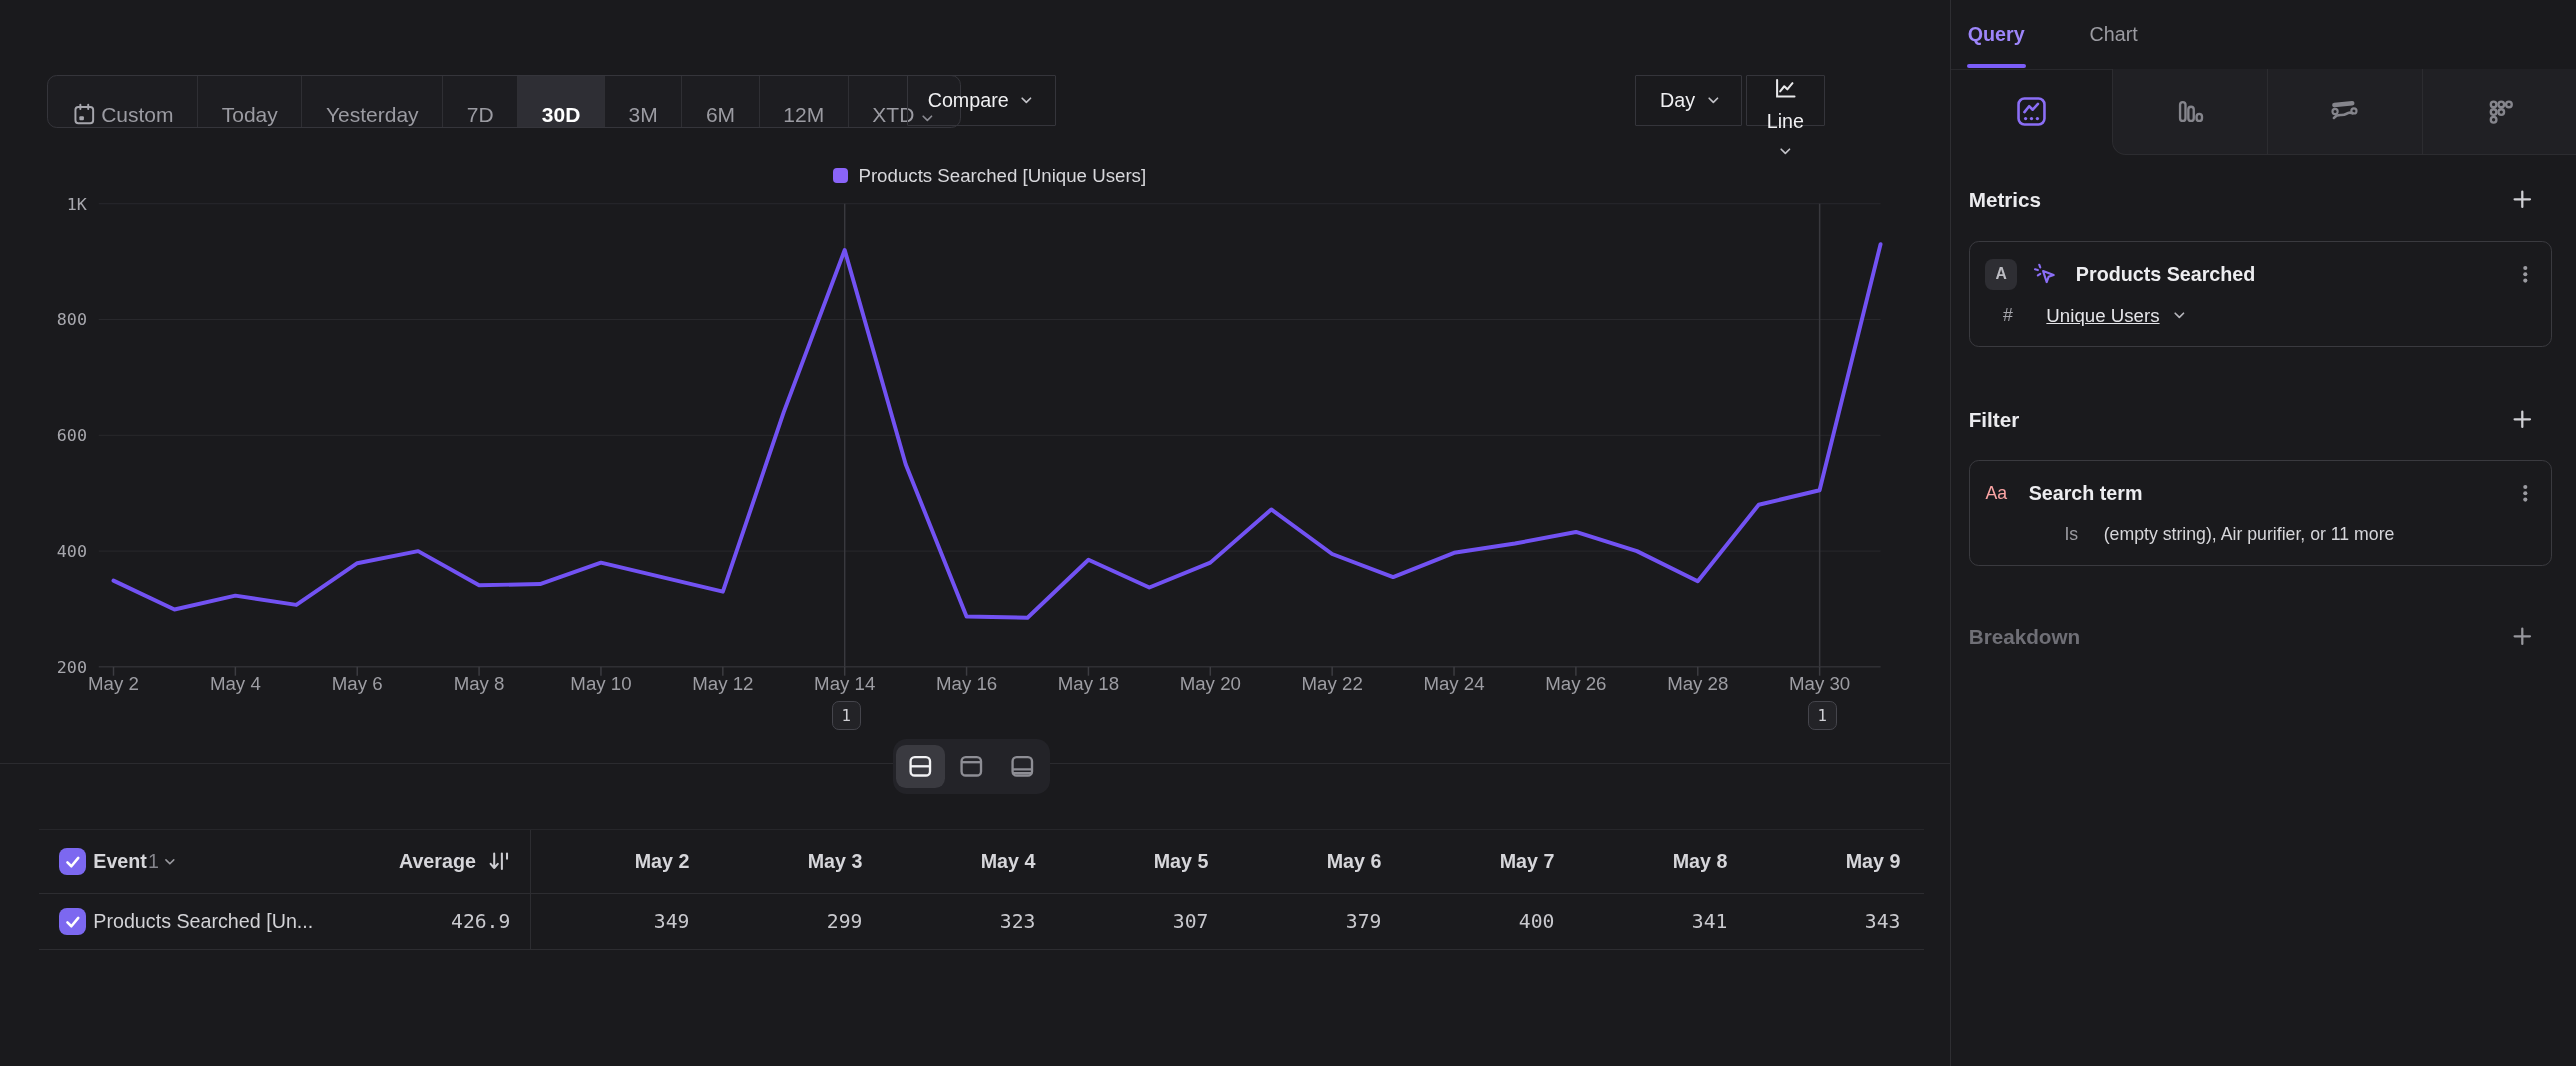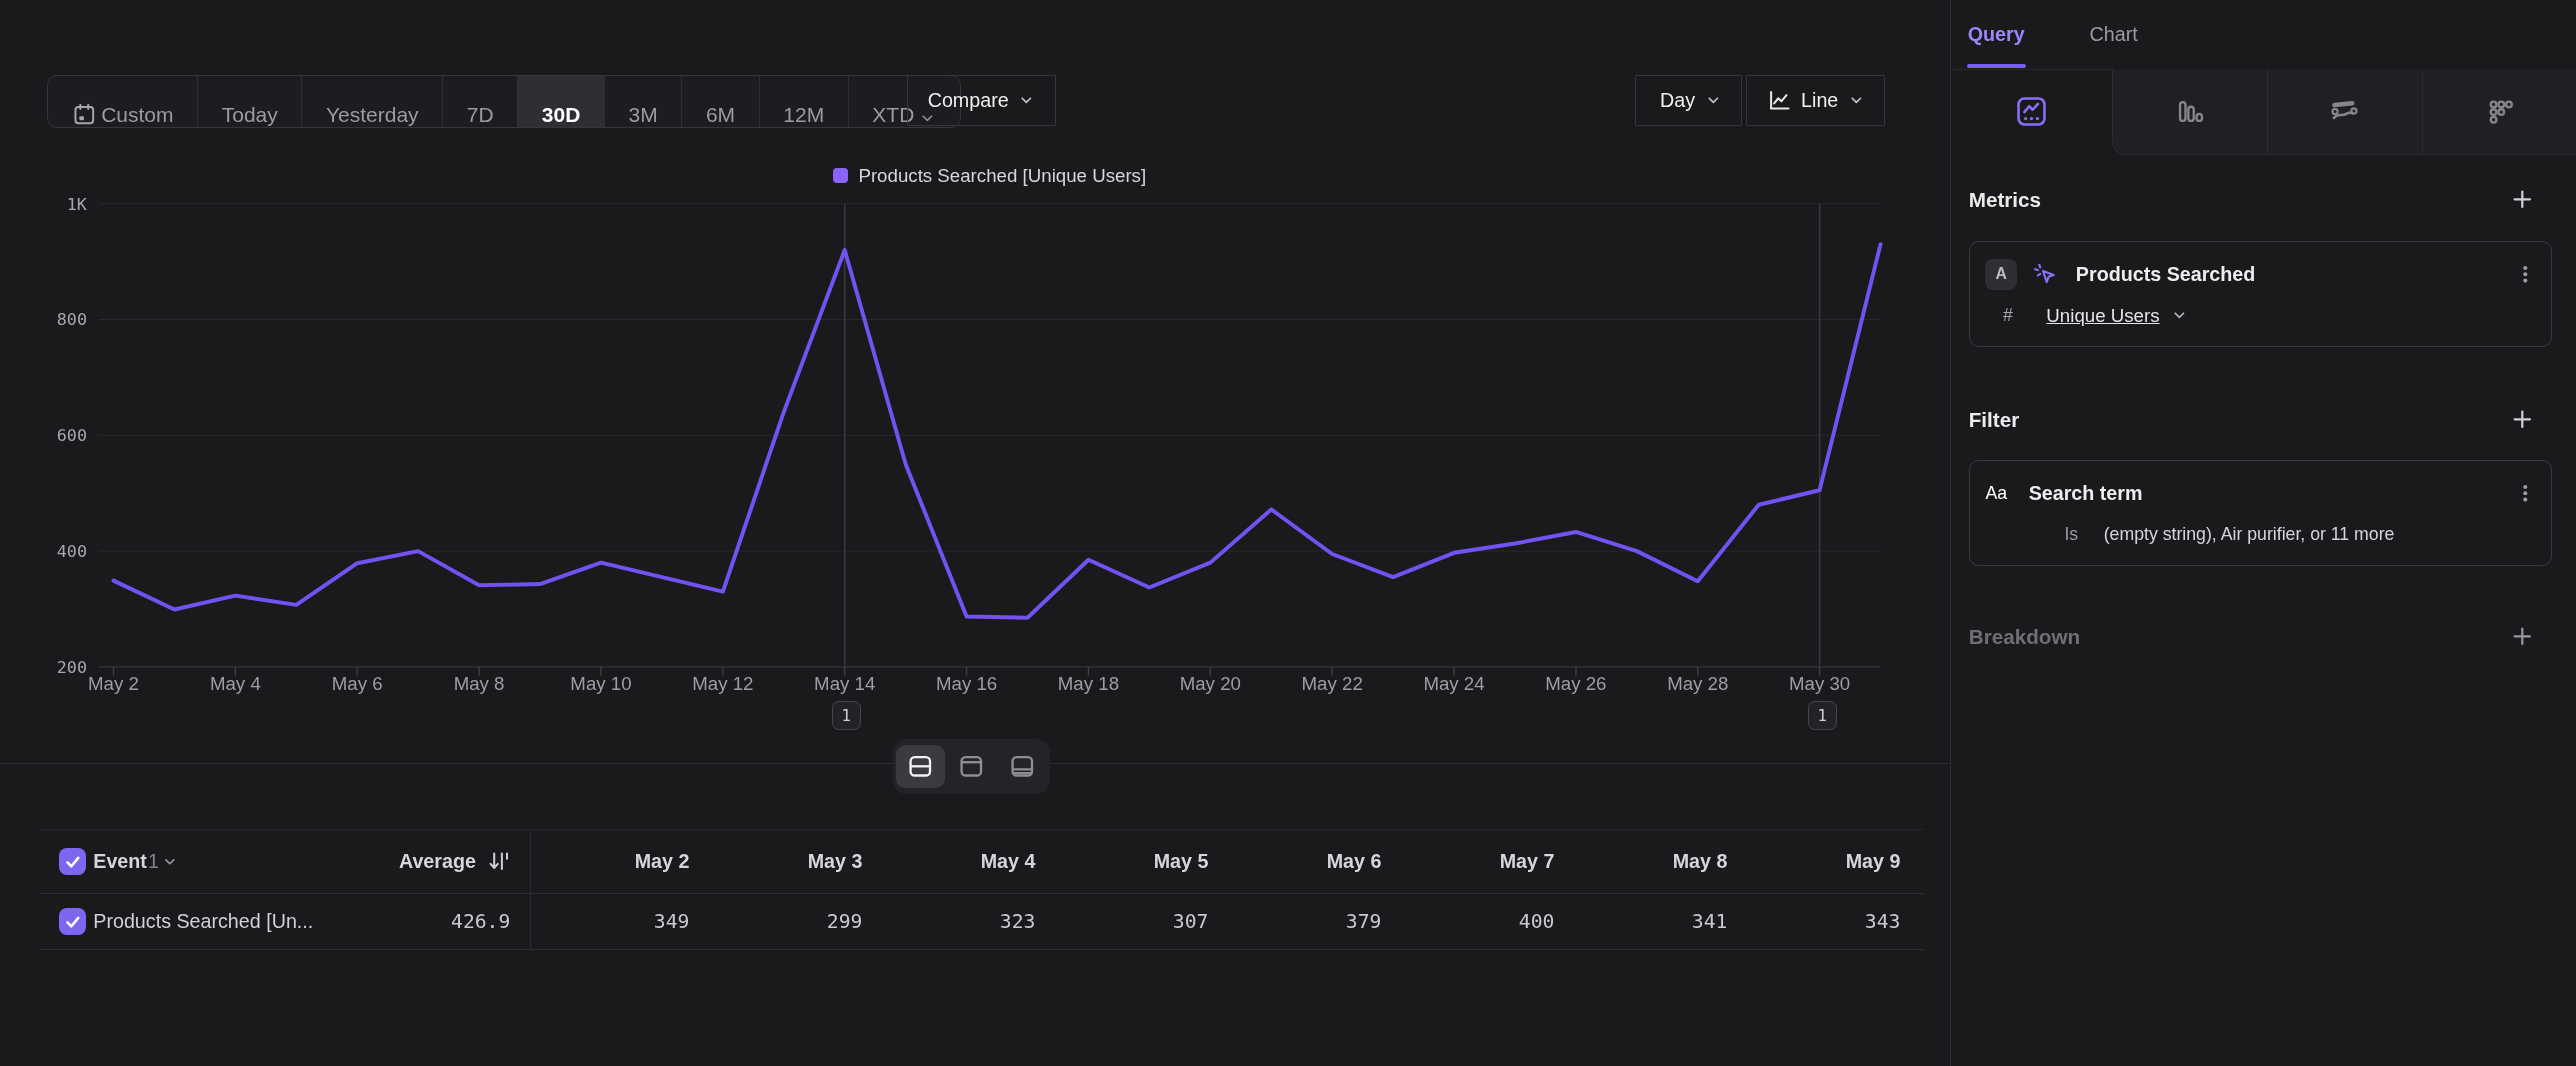"Line" .line-btn { flex-direction: none -> column }
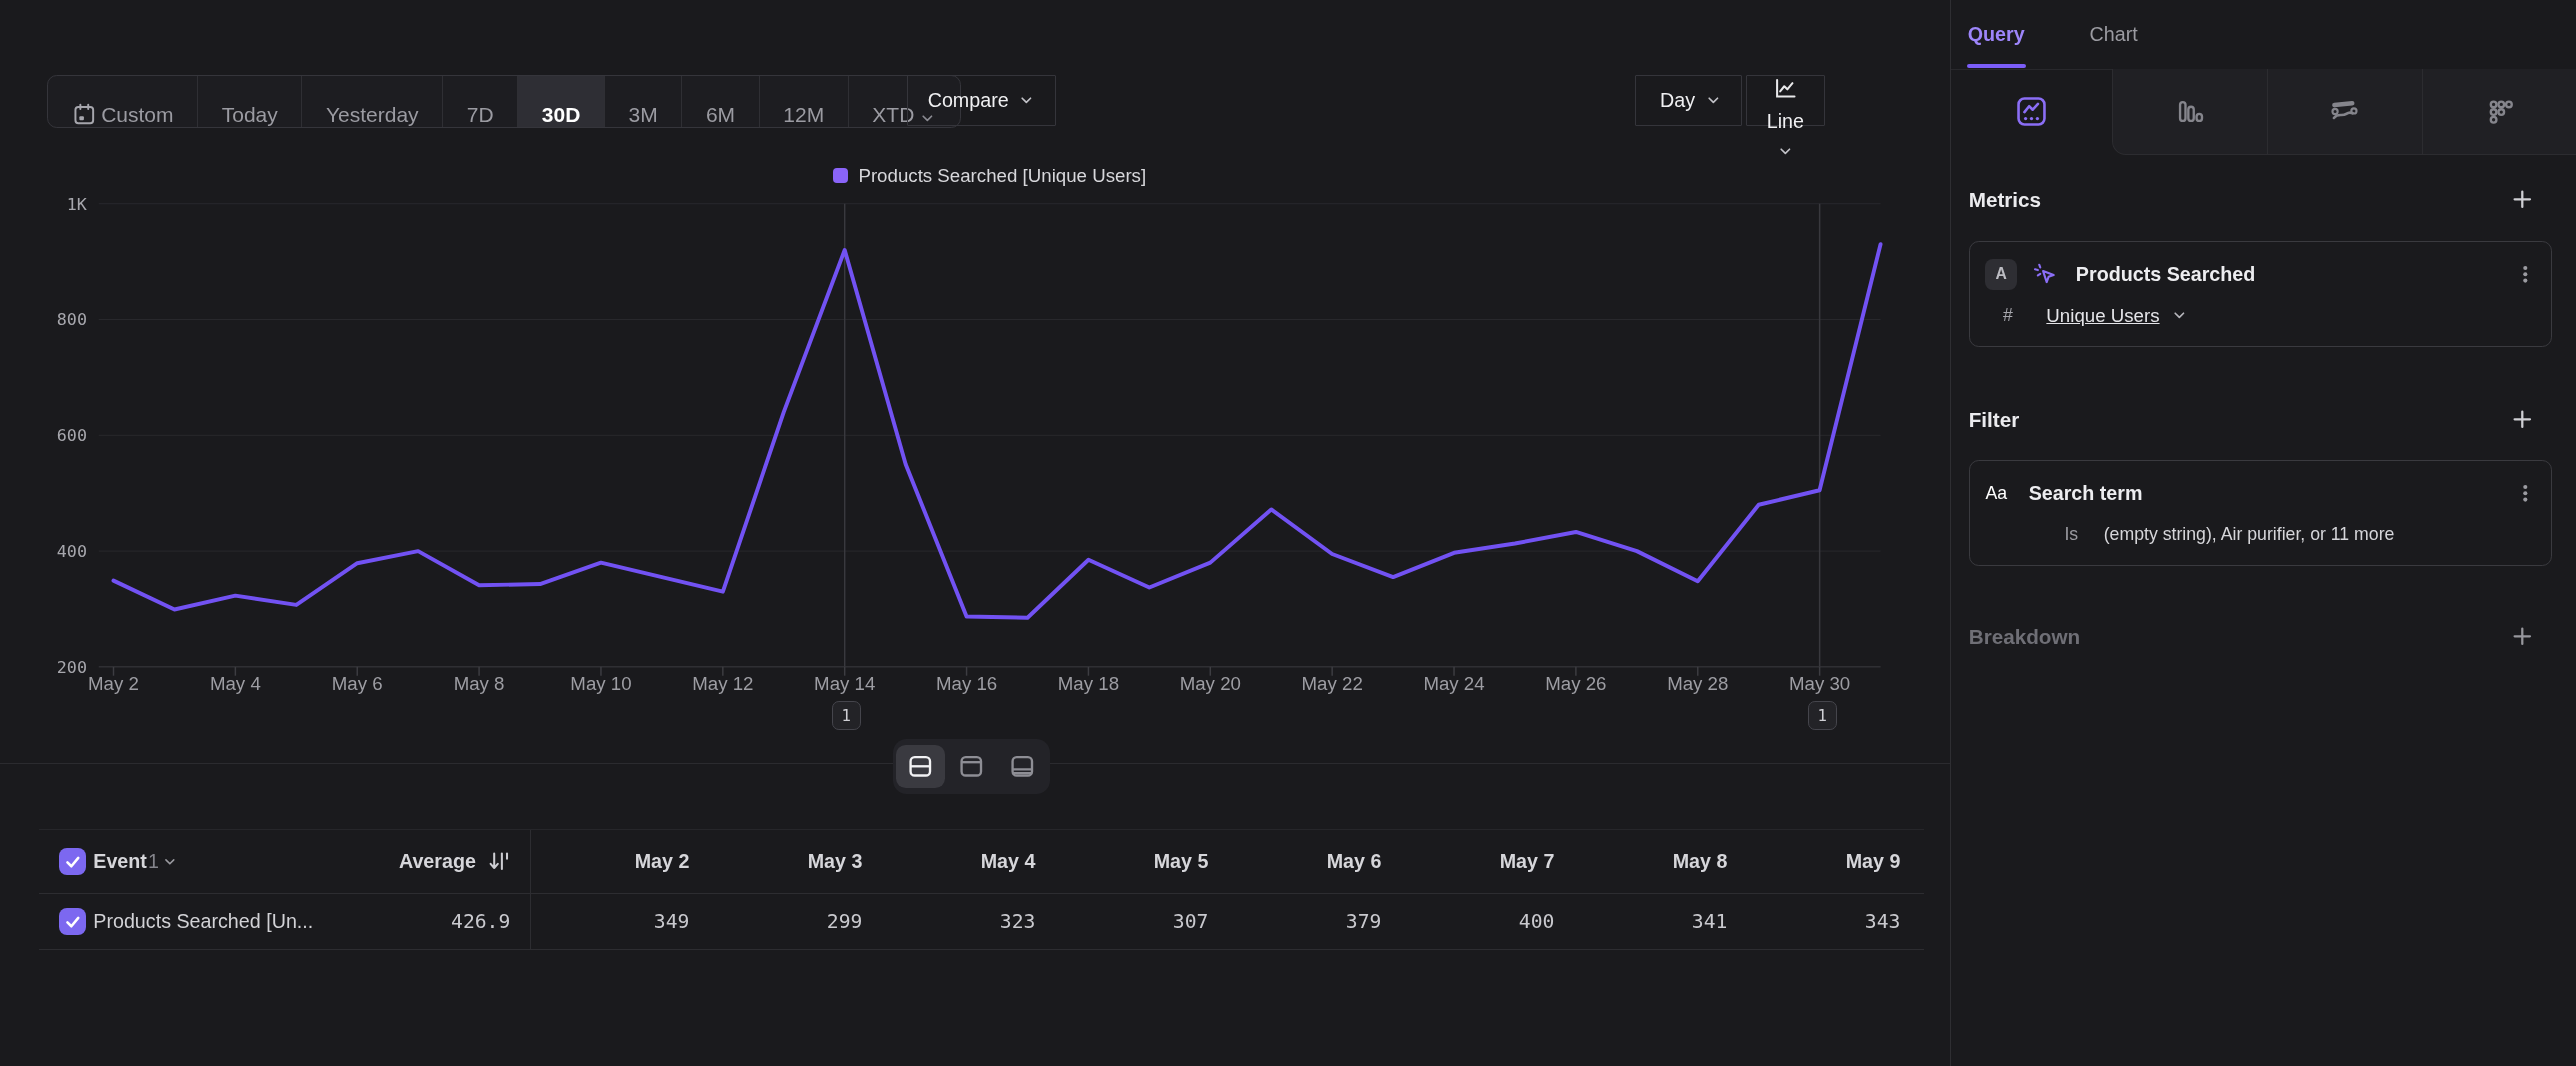"Aa" .type-label { color: #ffffff -> #fca5a5 }
